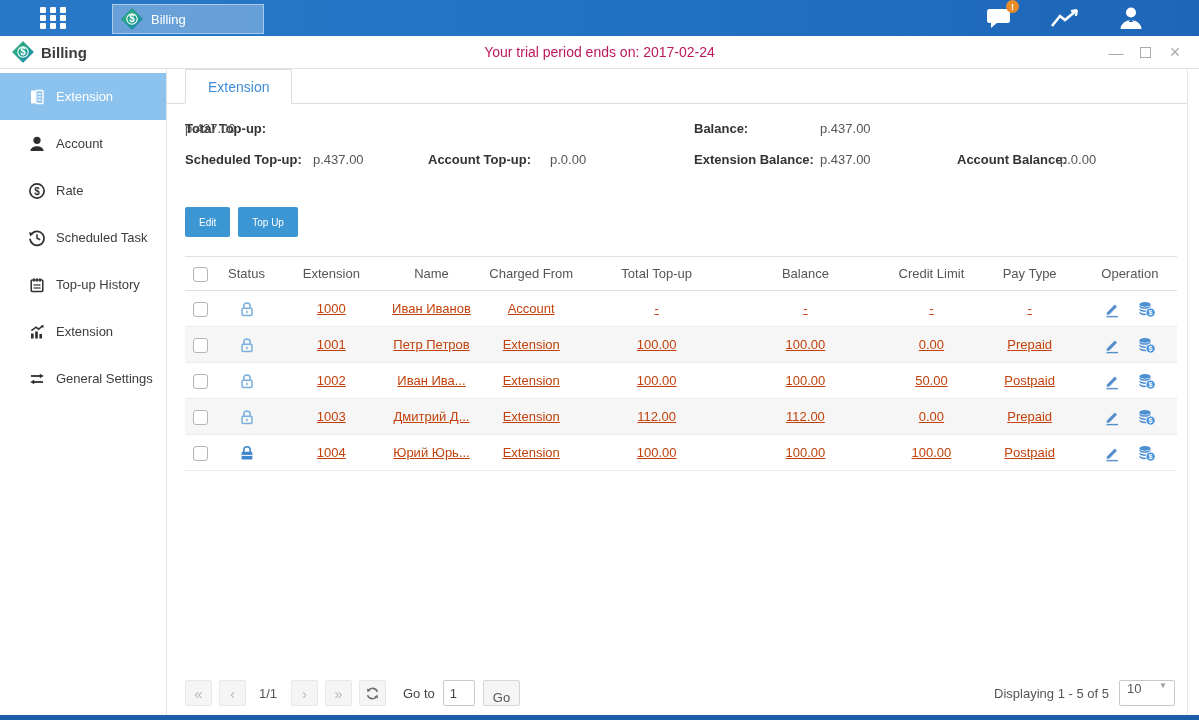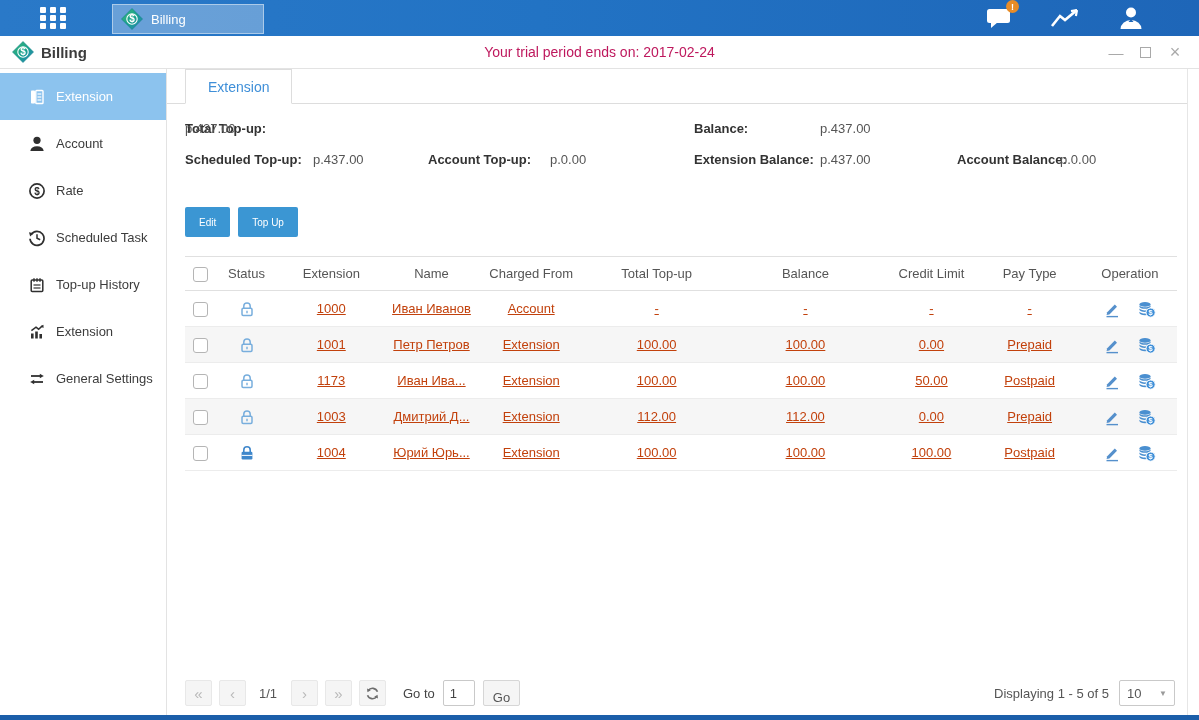"1173" td { text: 1173 -> 1002 }
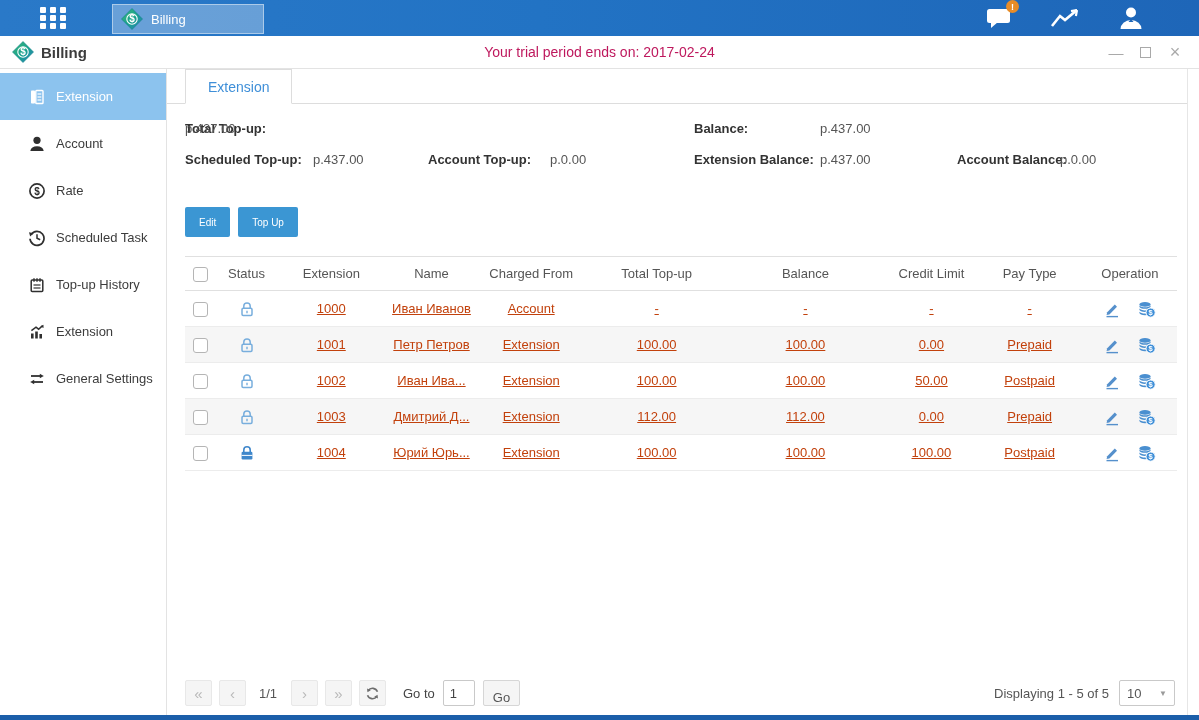"10" .pg-select { align-items: center -> flex-start }
